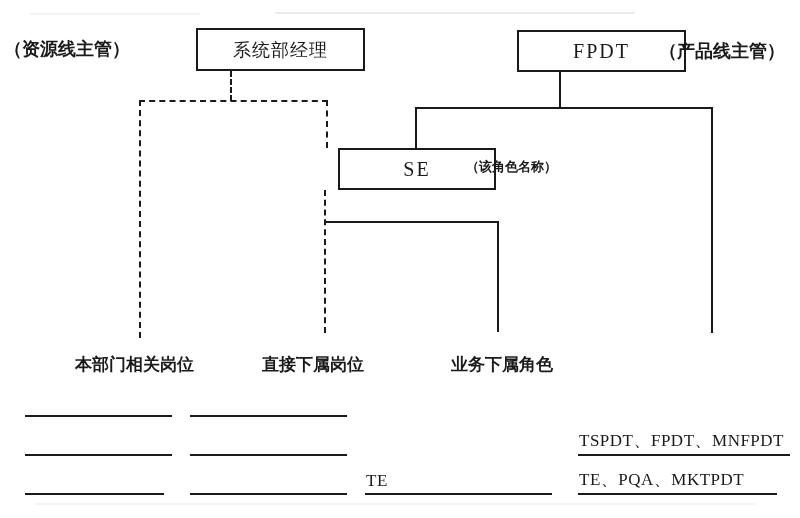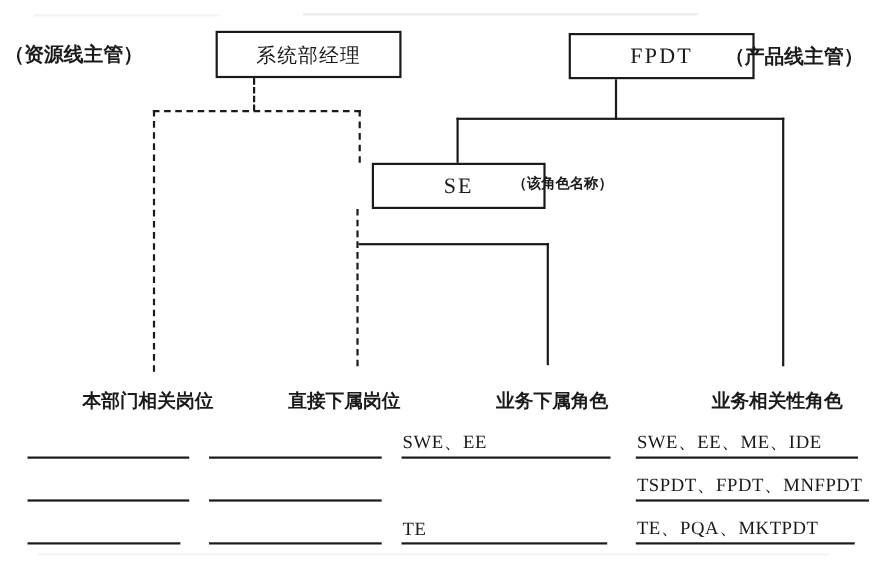"业务相关性角色" div.col-header { html: <div>业务相关性角色</div> -> none }
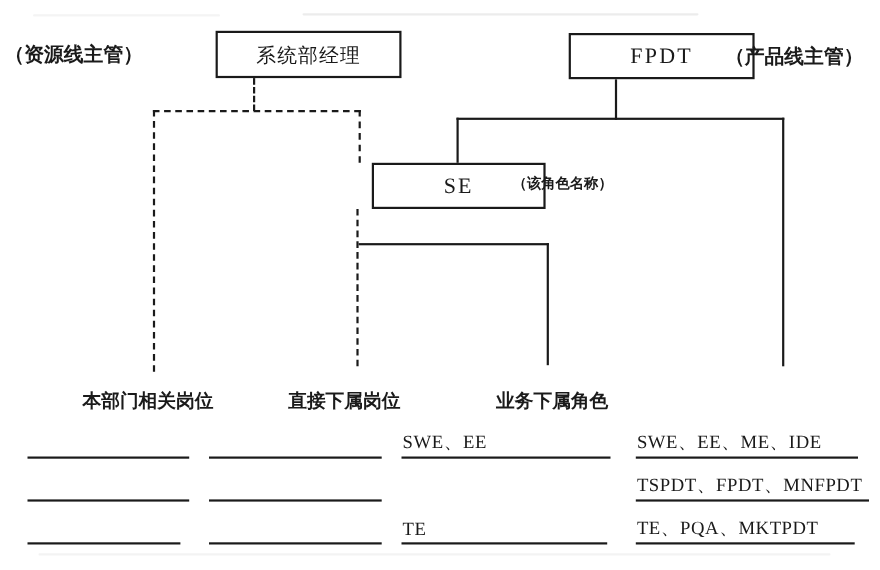"SWE、EE" div.cell { html: <div>SWE、EE</div> -> none }
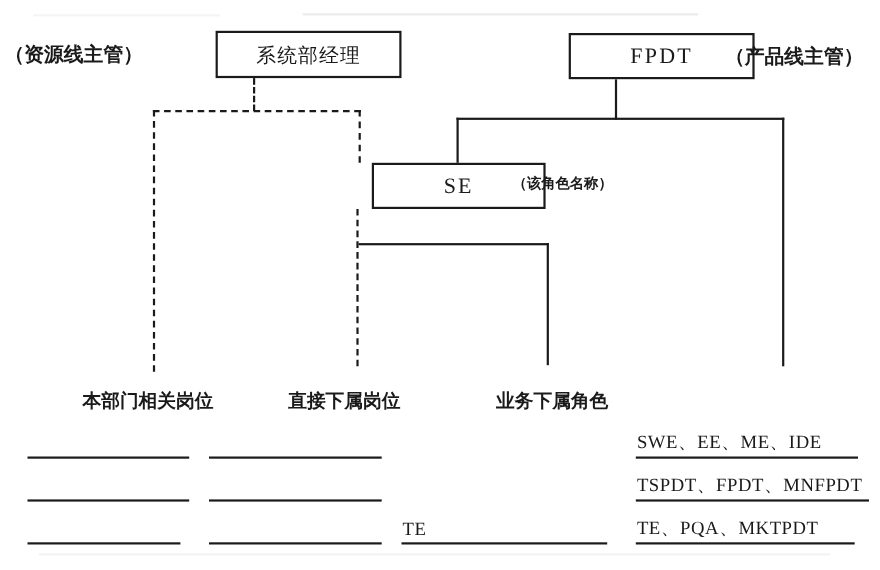"SWE、EE、ME、IDE" div.cell { html: <div>SWE、EE、ME、IDE</div> -> none }
